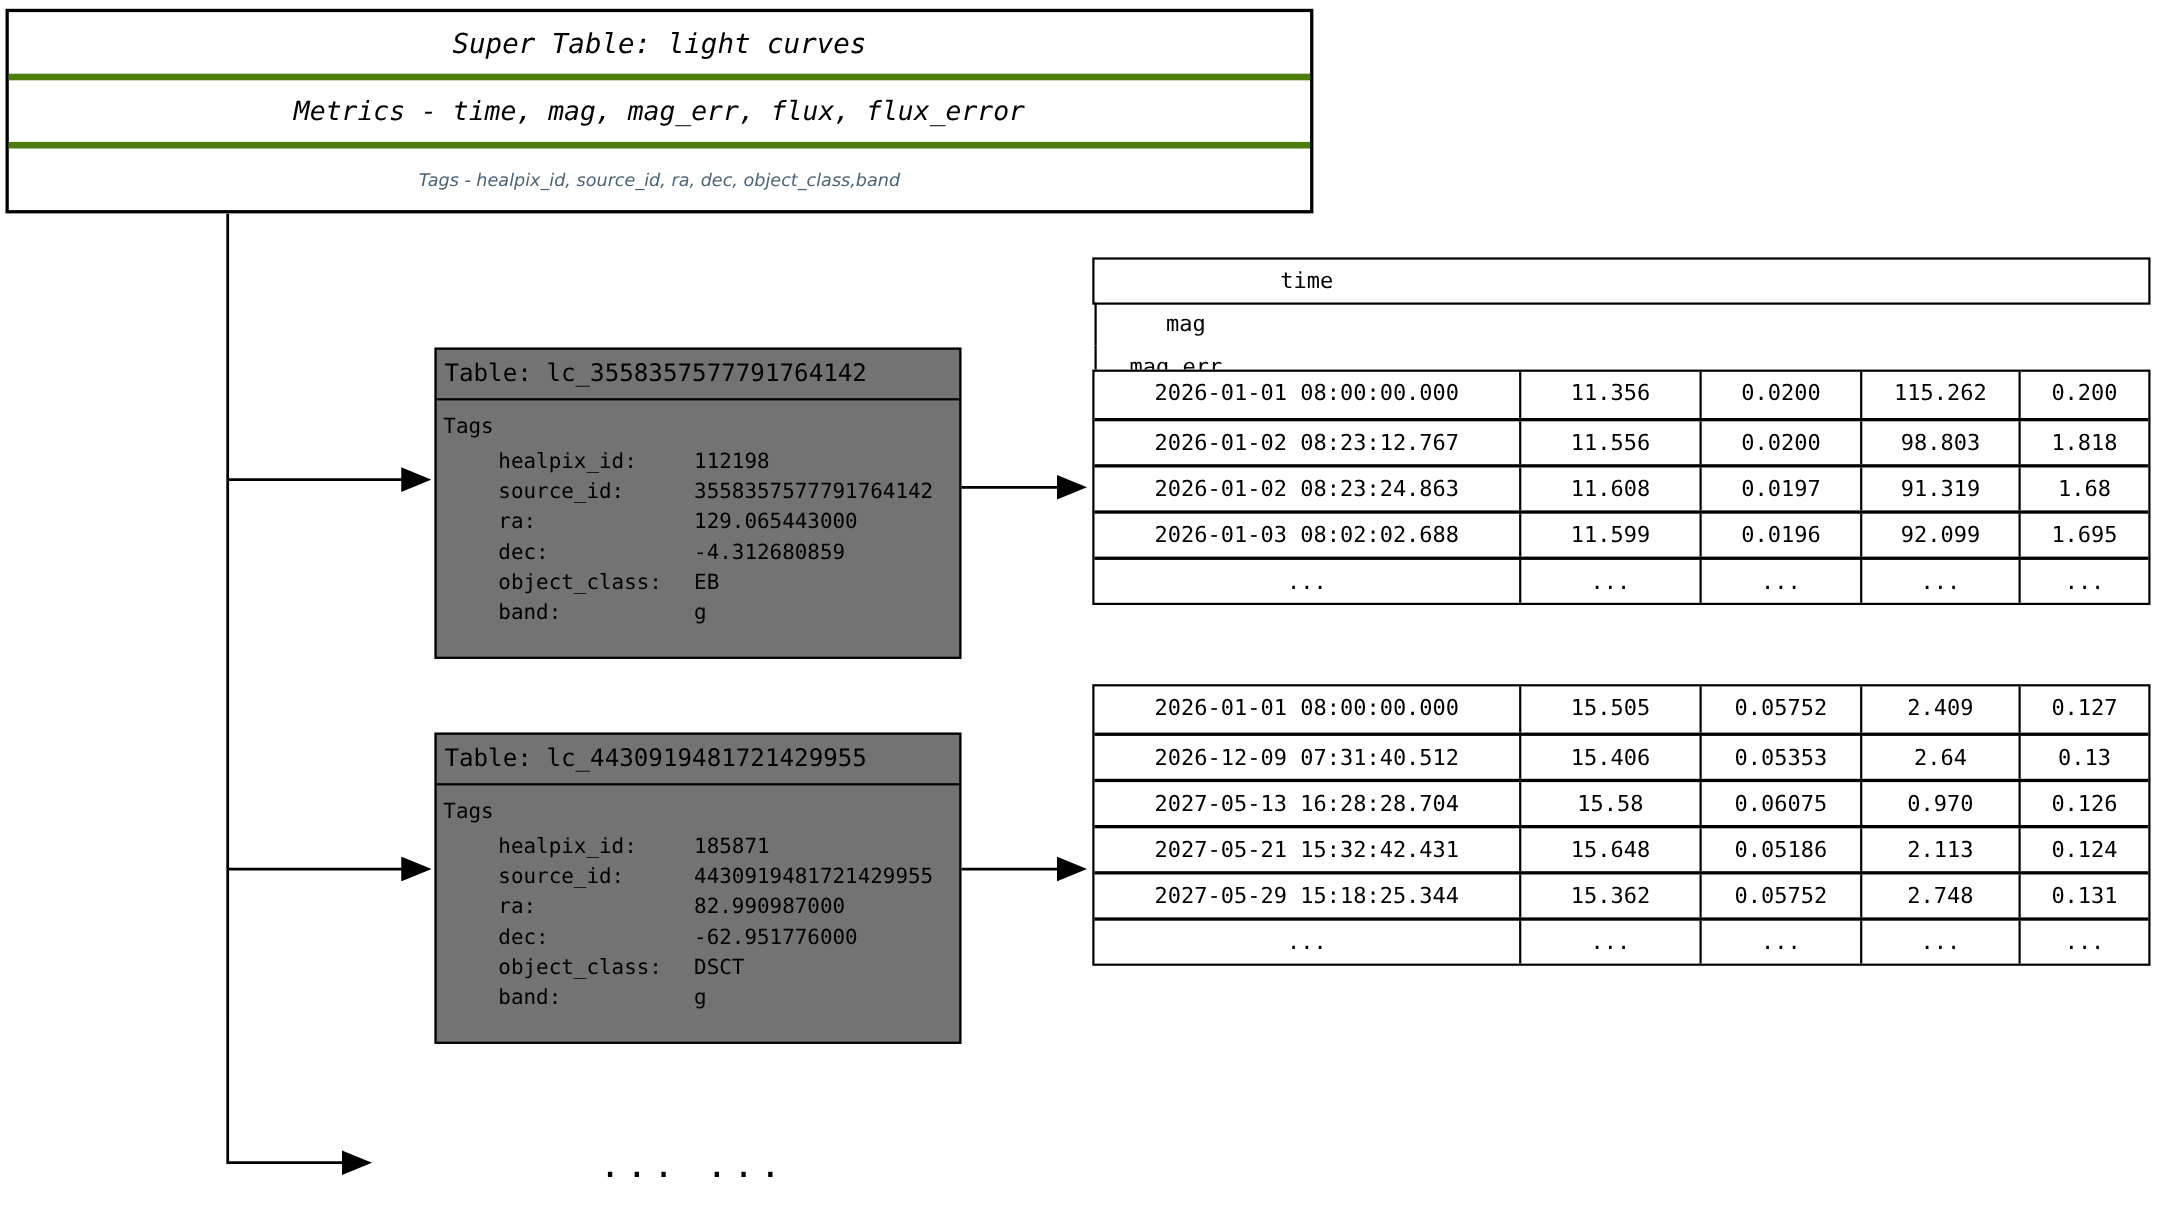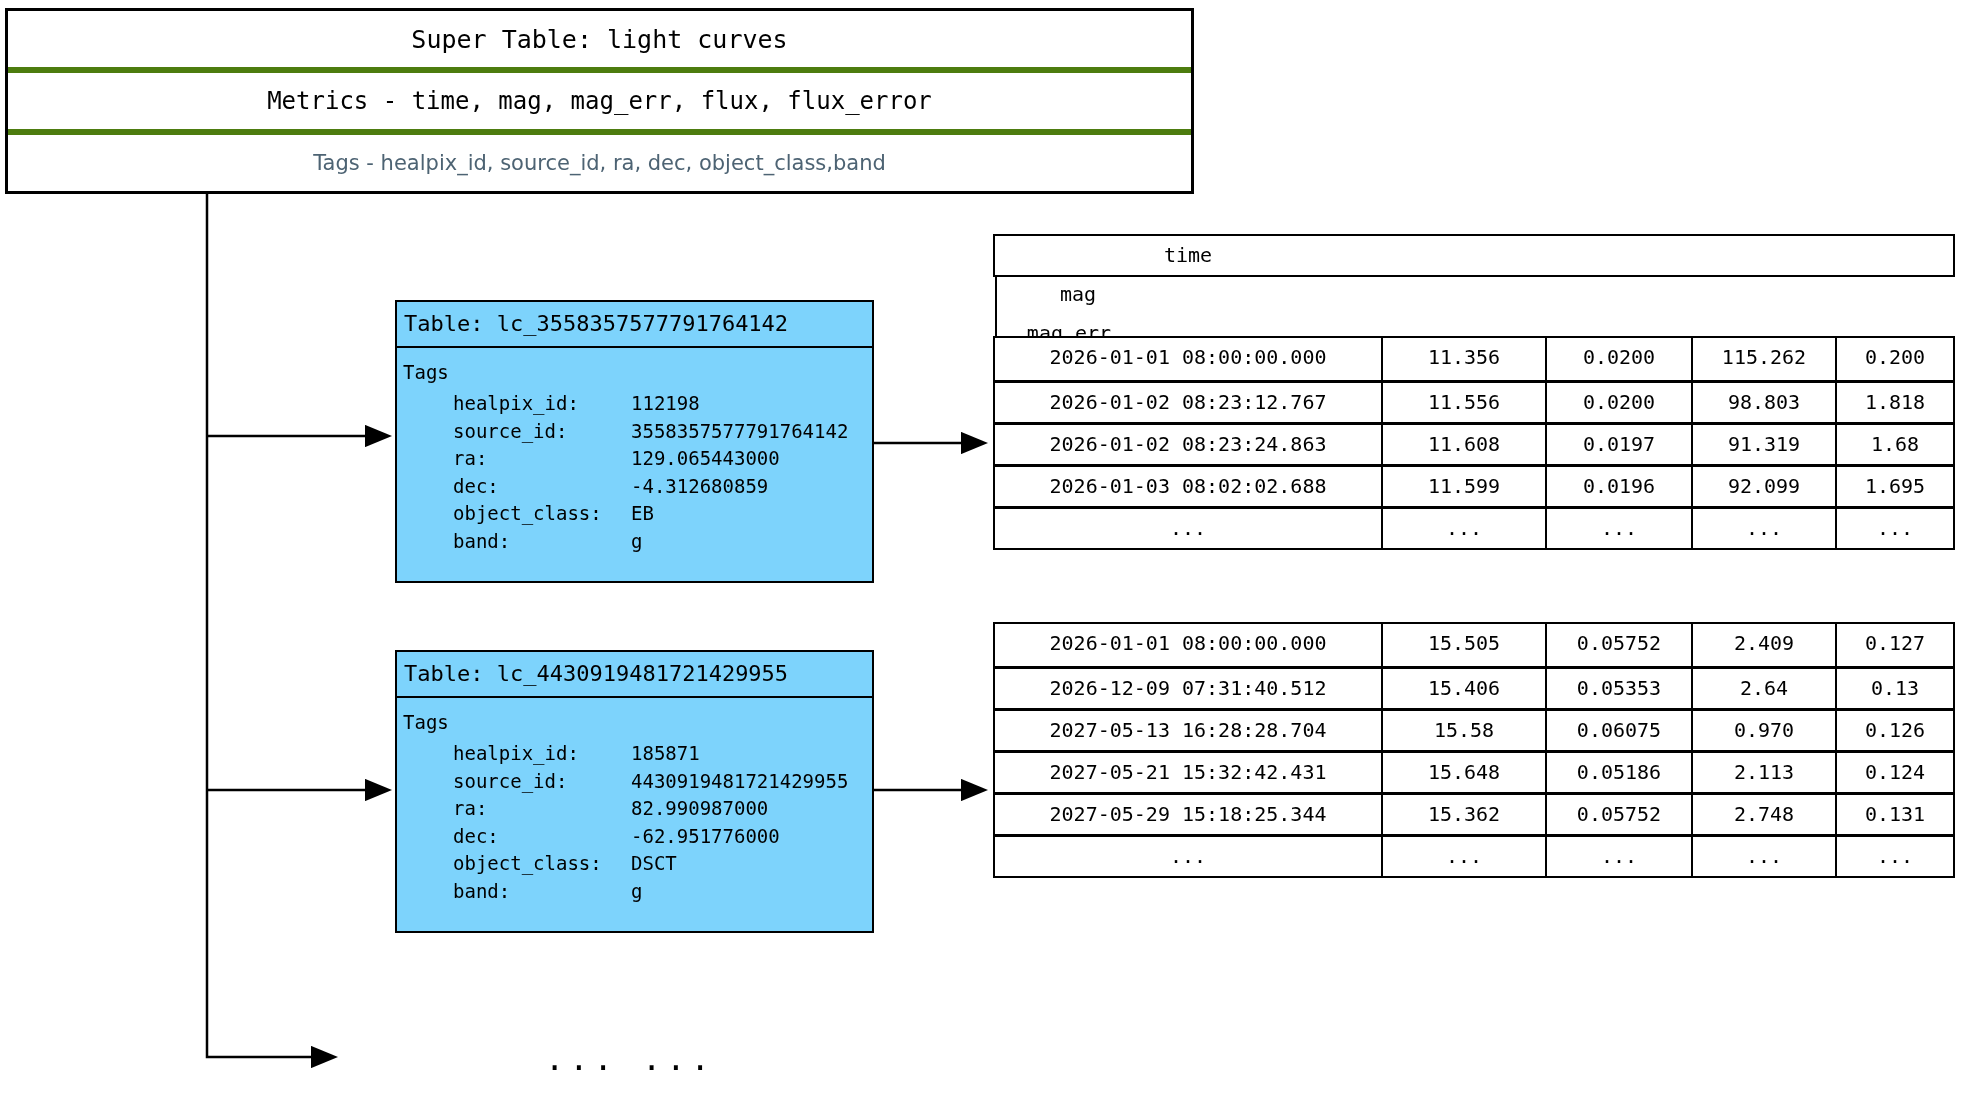"Super Table: light curves" .st-row { font-style: none -> italic }
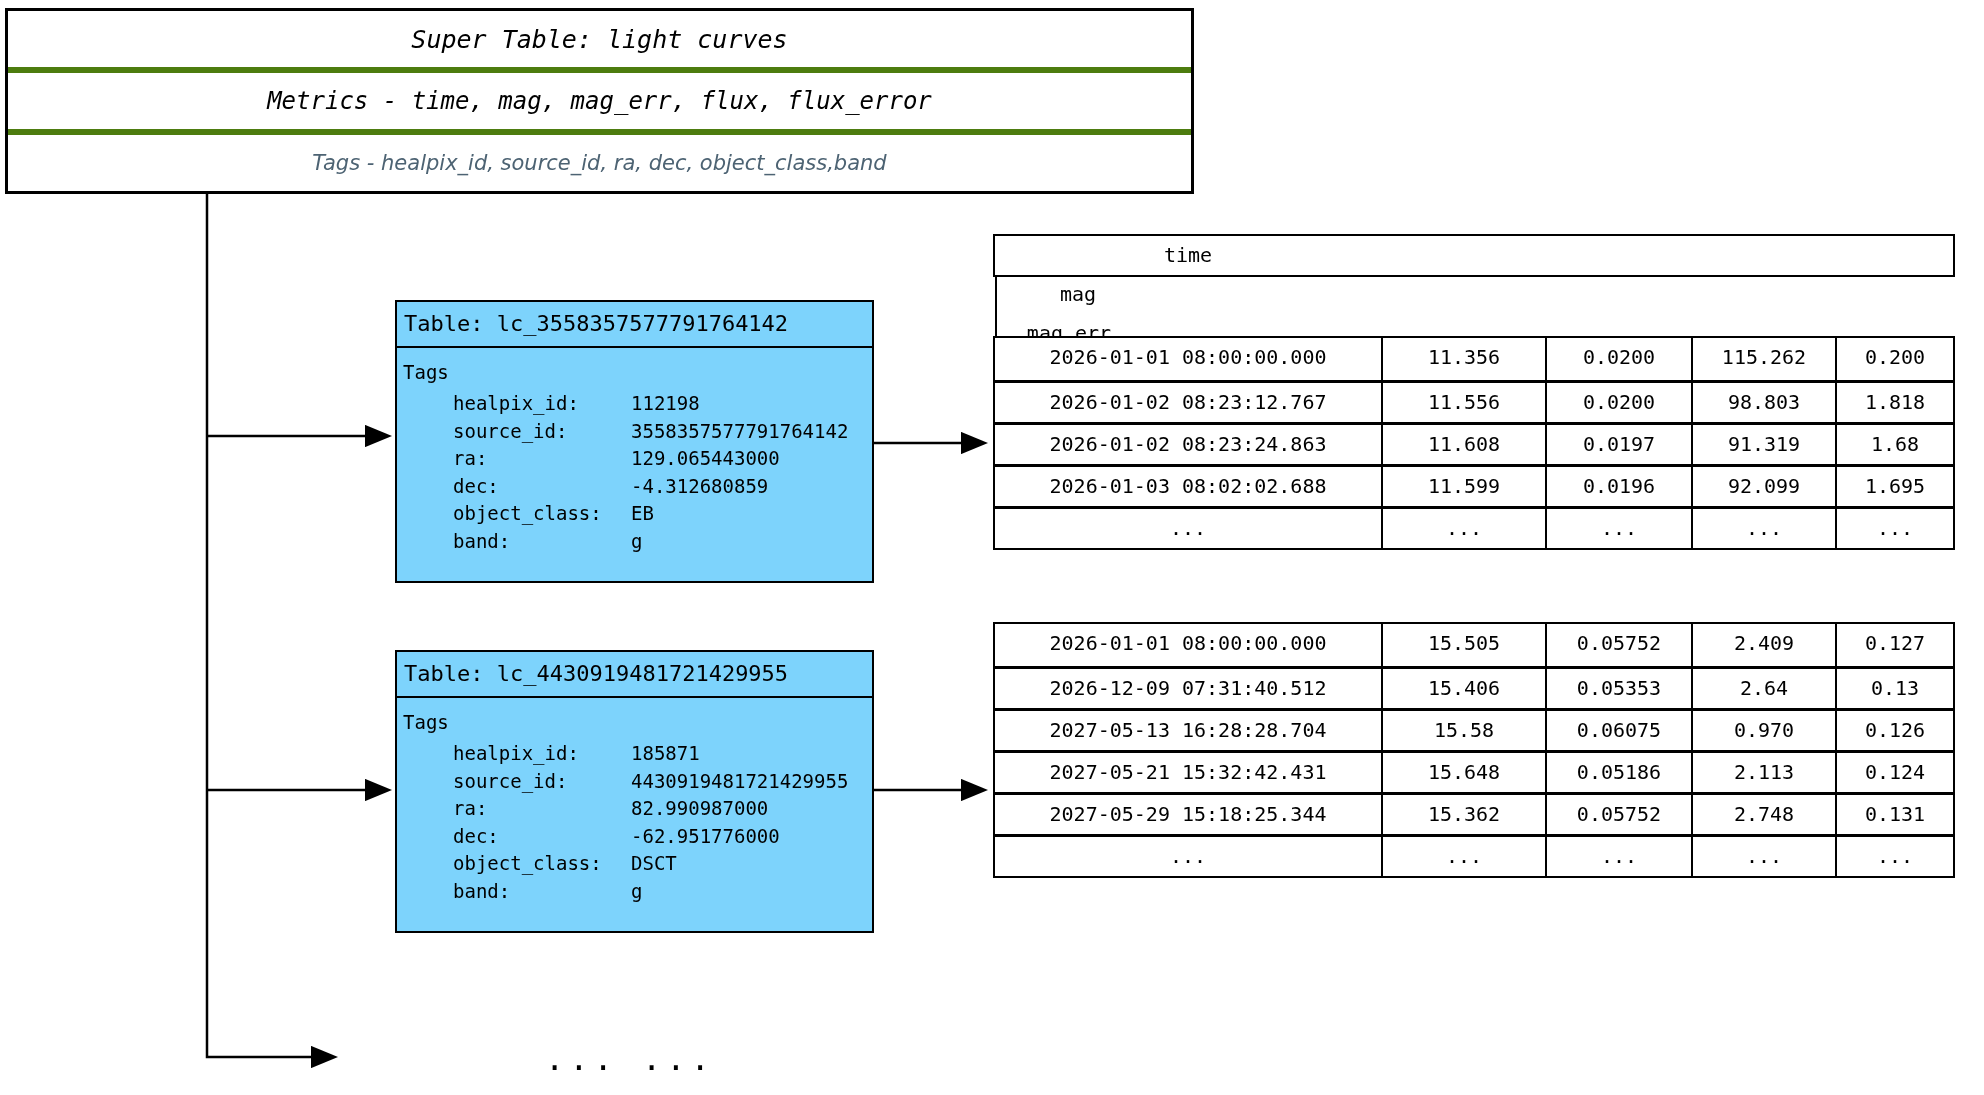"Tags - healpix_id, source_id, ra," .st-tags { font-size: 21px -> 16px }
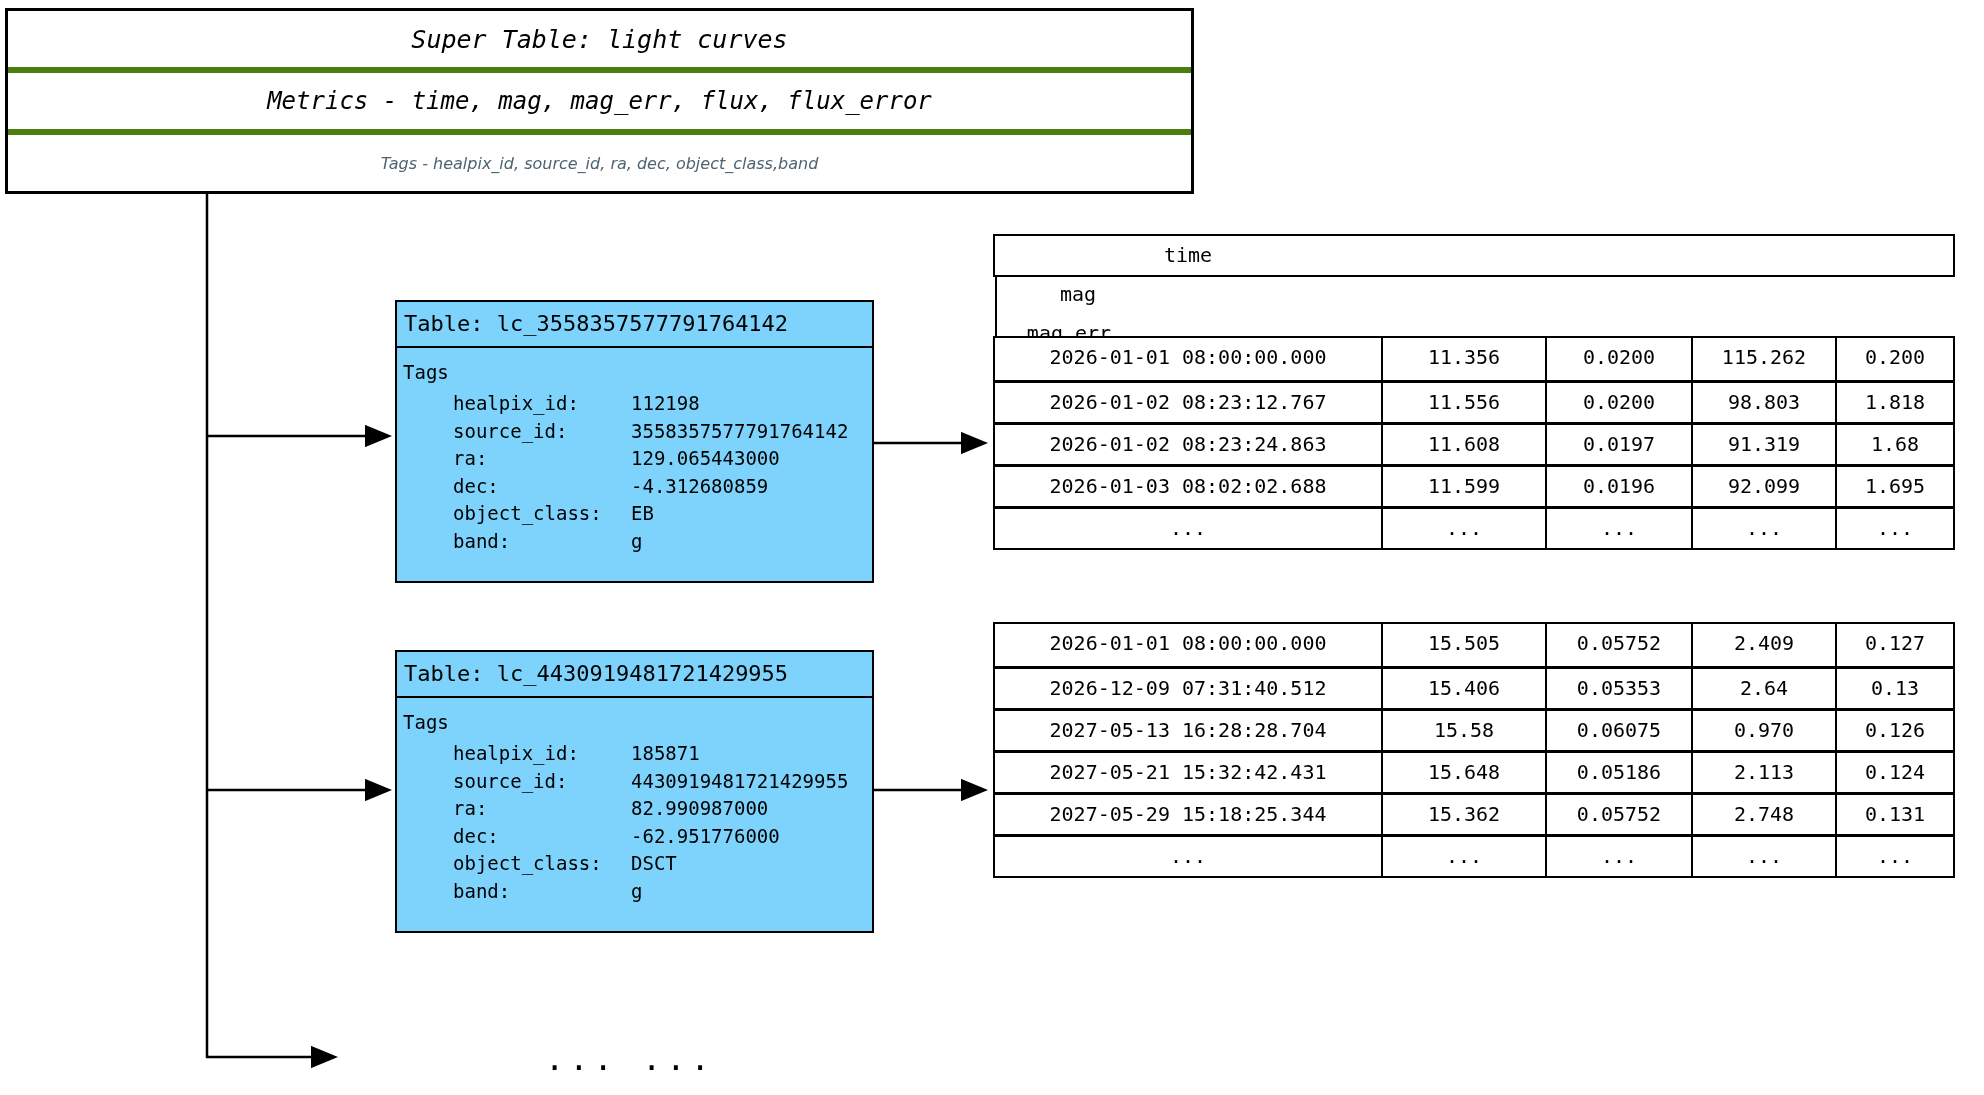"Table: lc_3558357577791764142" .table-box { background: #7dd3fc -> #737373; margin-top: none -> 16px }
